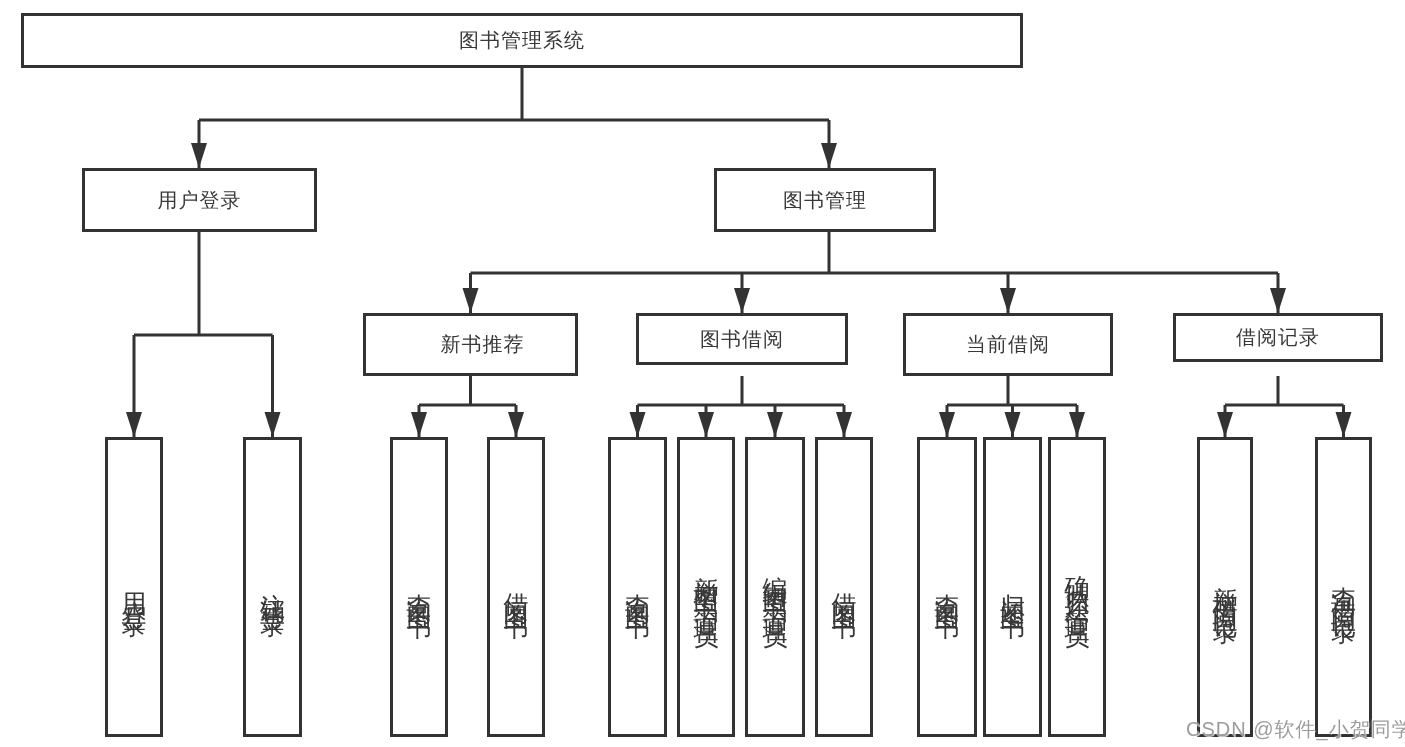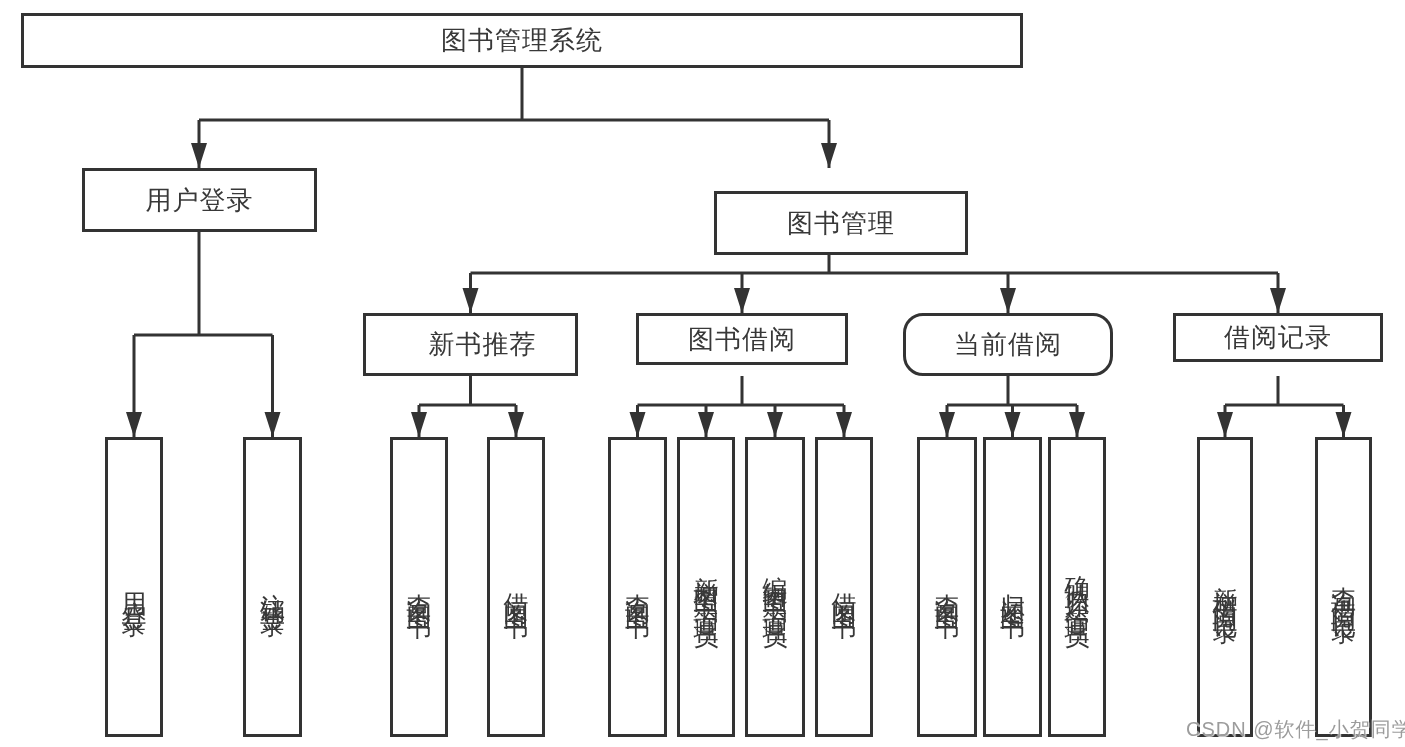"图书管理系统" .h-node { font-size: 26px -> 20px }
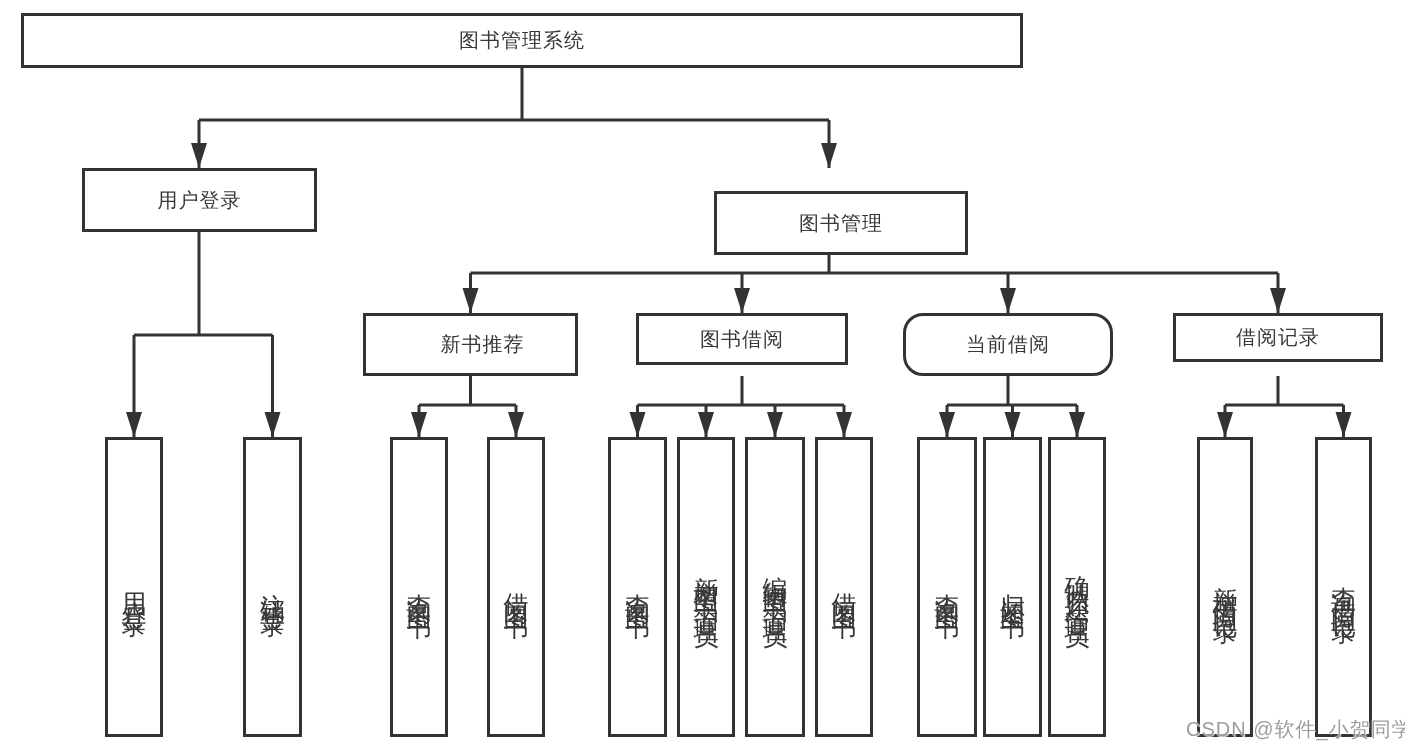"图书管理" div.node { margin-top: 23px -> none; width: 254px -> 222px }
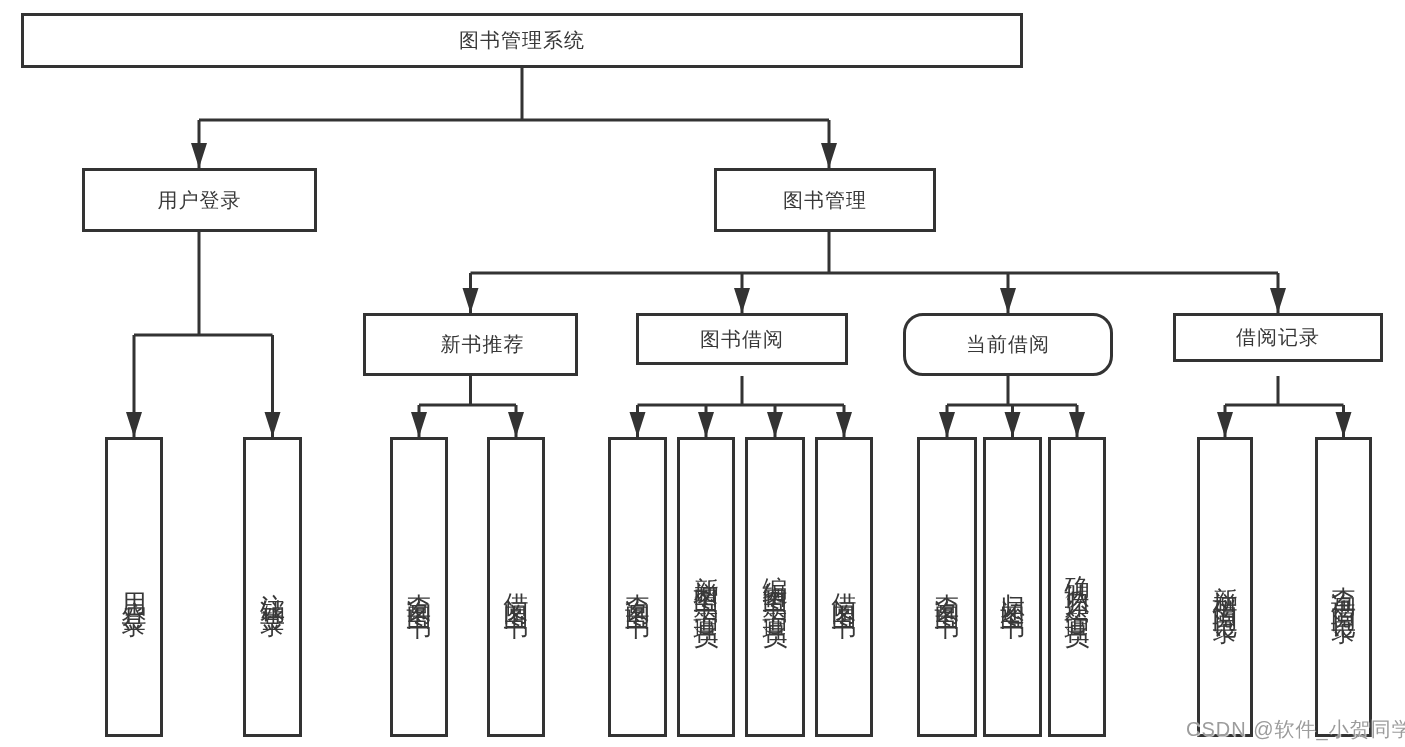"当前借阅" div.node { border-radius: 20px -> none }
